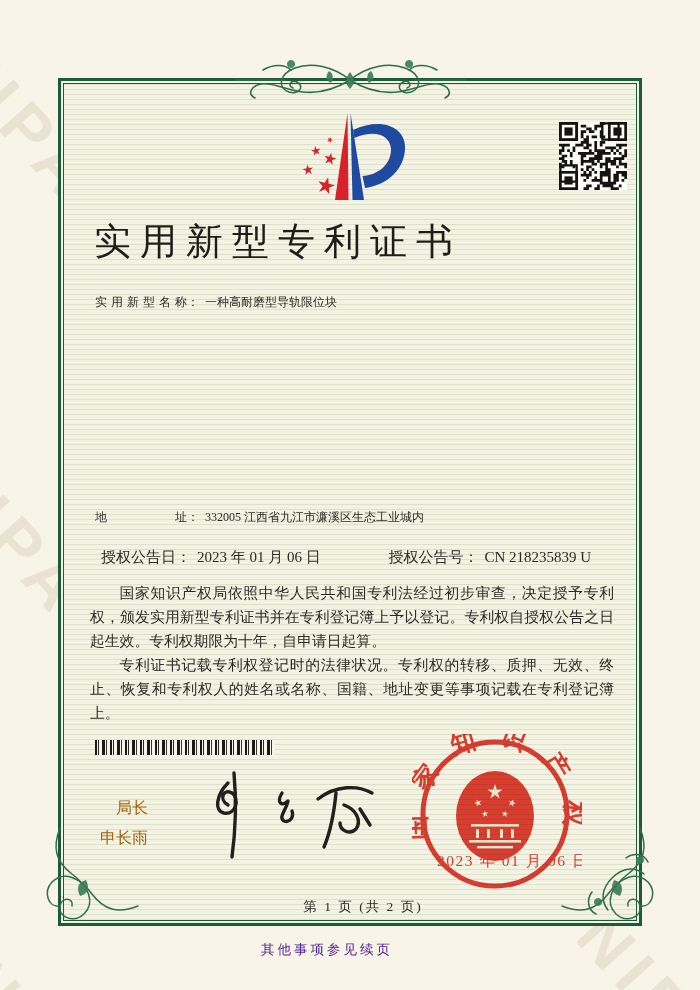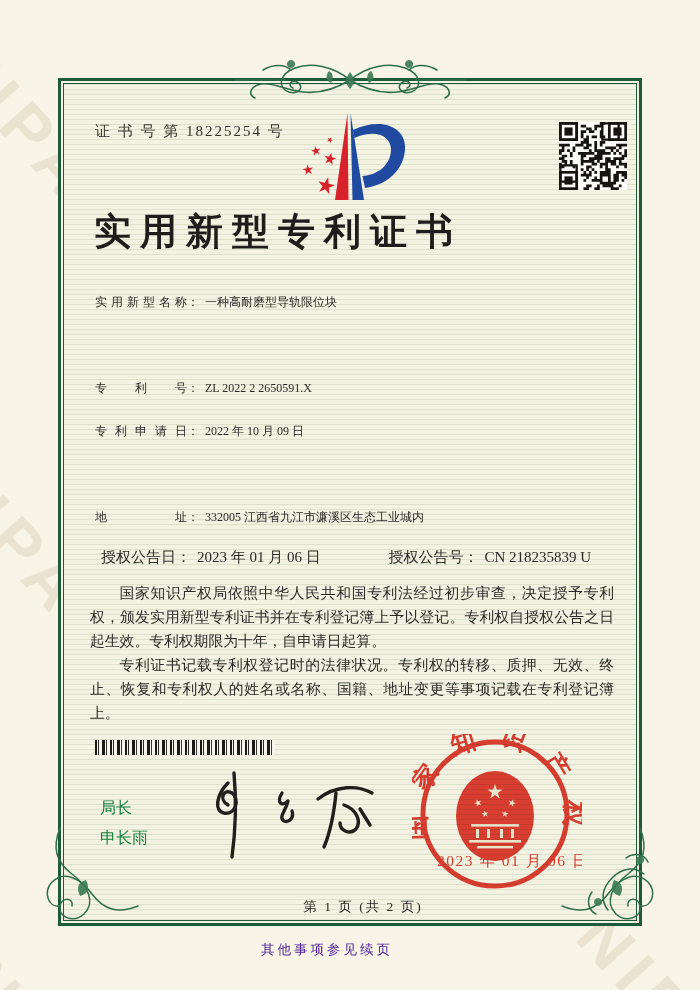"证 书 号 第 18225254" div.cert-no { html: <div>证 书 号 第 18225254 号</div> -> none }
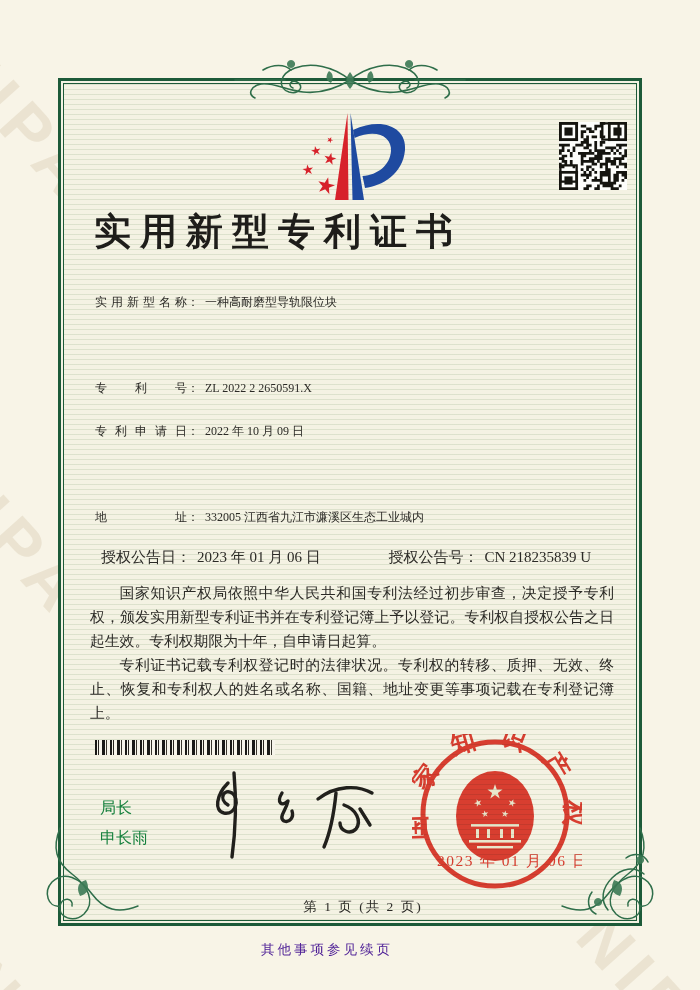"实用新型专利证书" .title { font-weight: bold -> normal; top: 207px -> 217px }
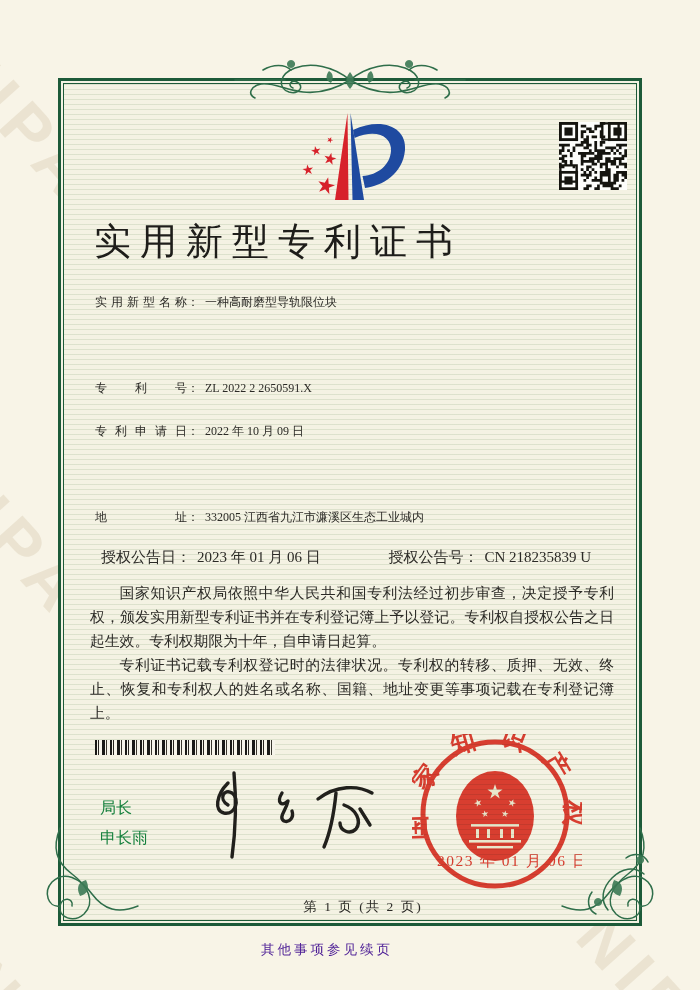"专利号： ZL 2022 2 2650591.X" div.field { html: <div> <span>专利号</span><span>：</span><span>ZL 2022 2 2650591.X</span> </div> -> none }
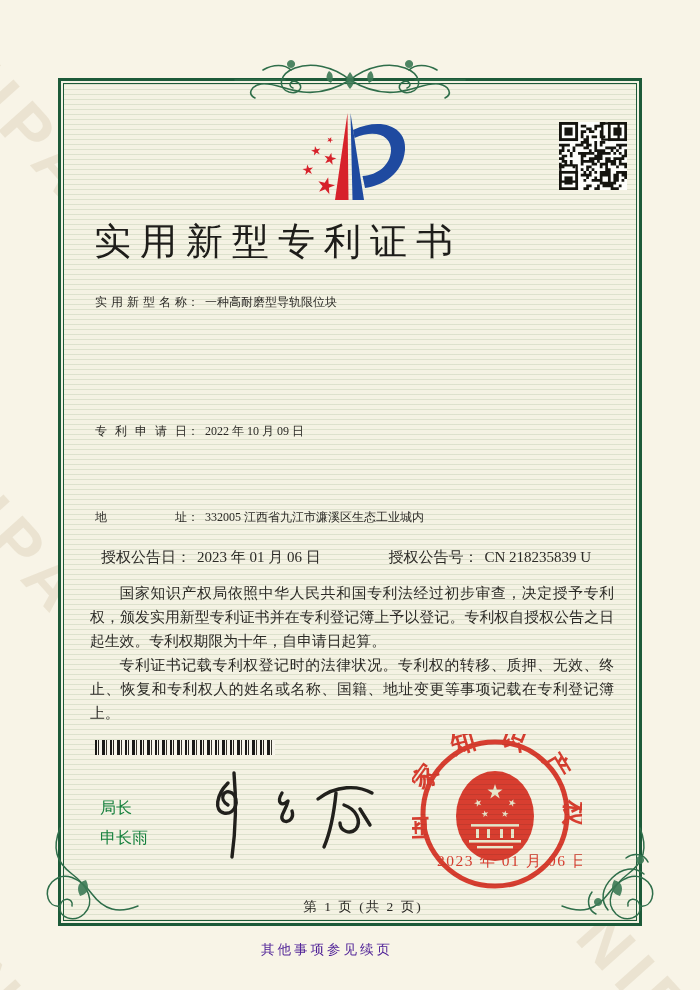"专利申请日： 2022 年 10 月" div.field { html: <div> <span>专利申请日</span><span>：</span><span>2022 年 10 月 09 日</span> </div> -> none }
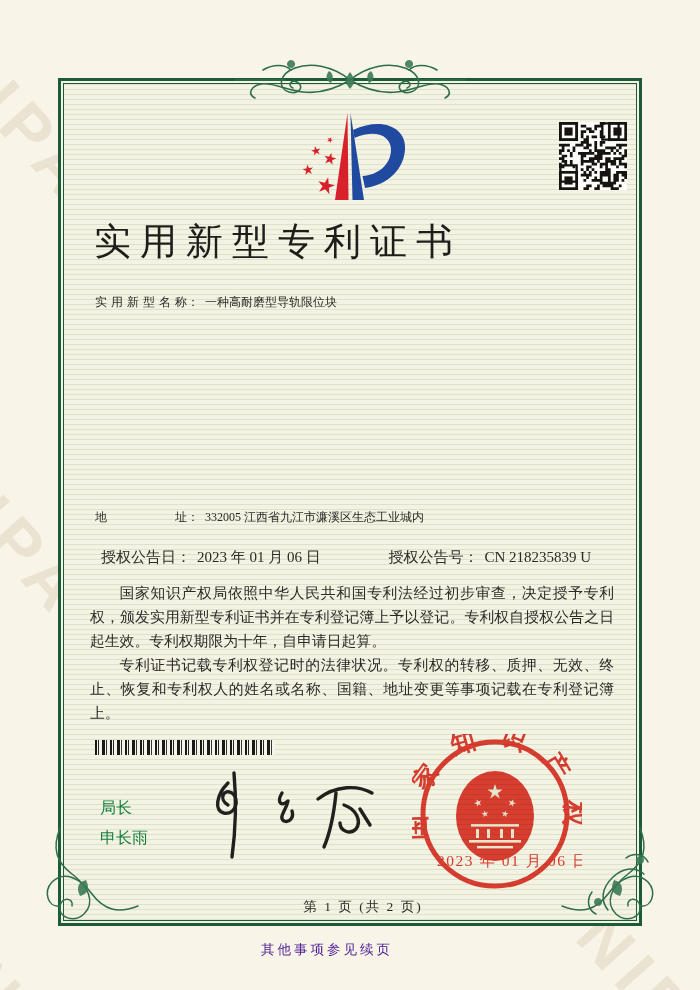"局长" .sig-titles { color: #15803d -> #a16207; text-align: none -> right }
